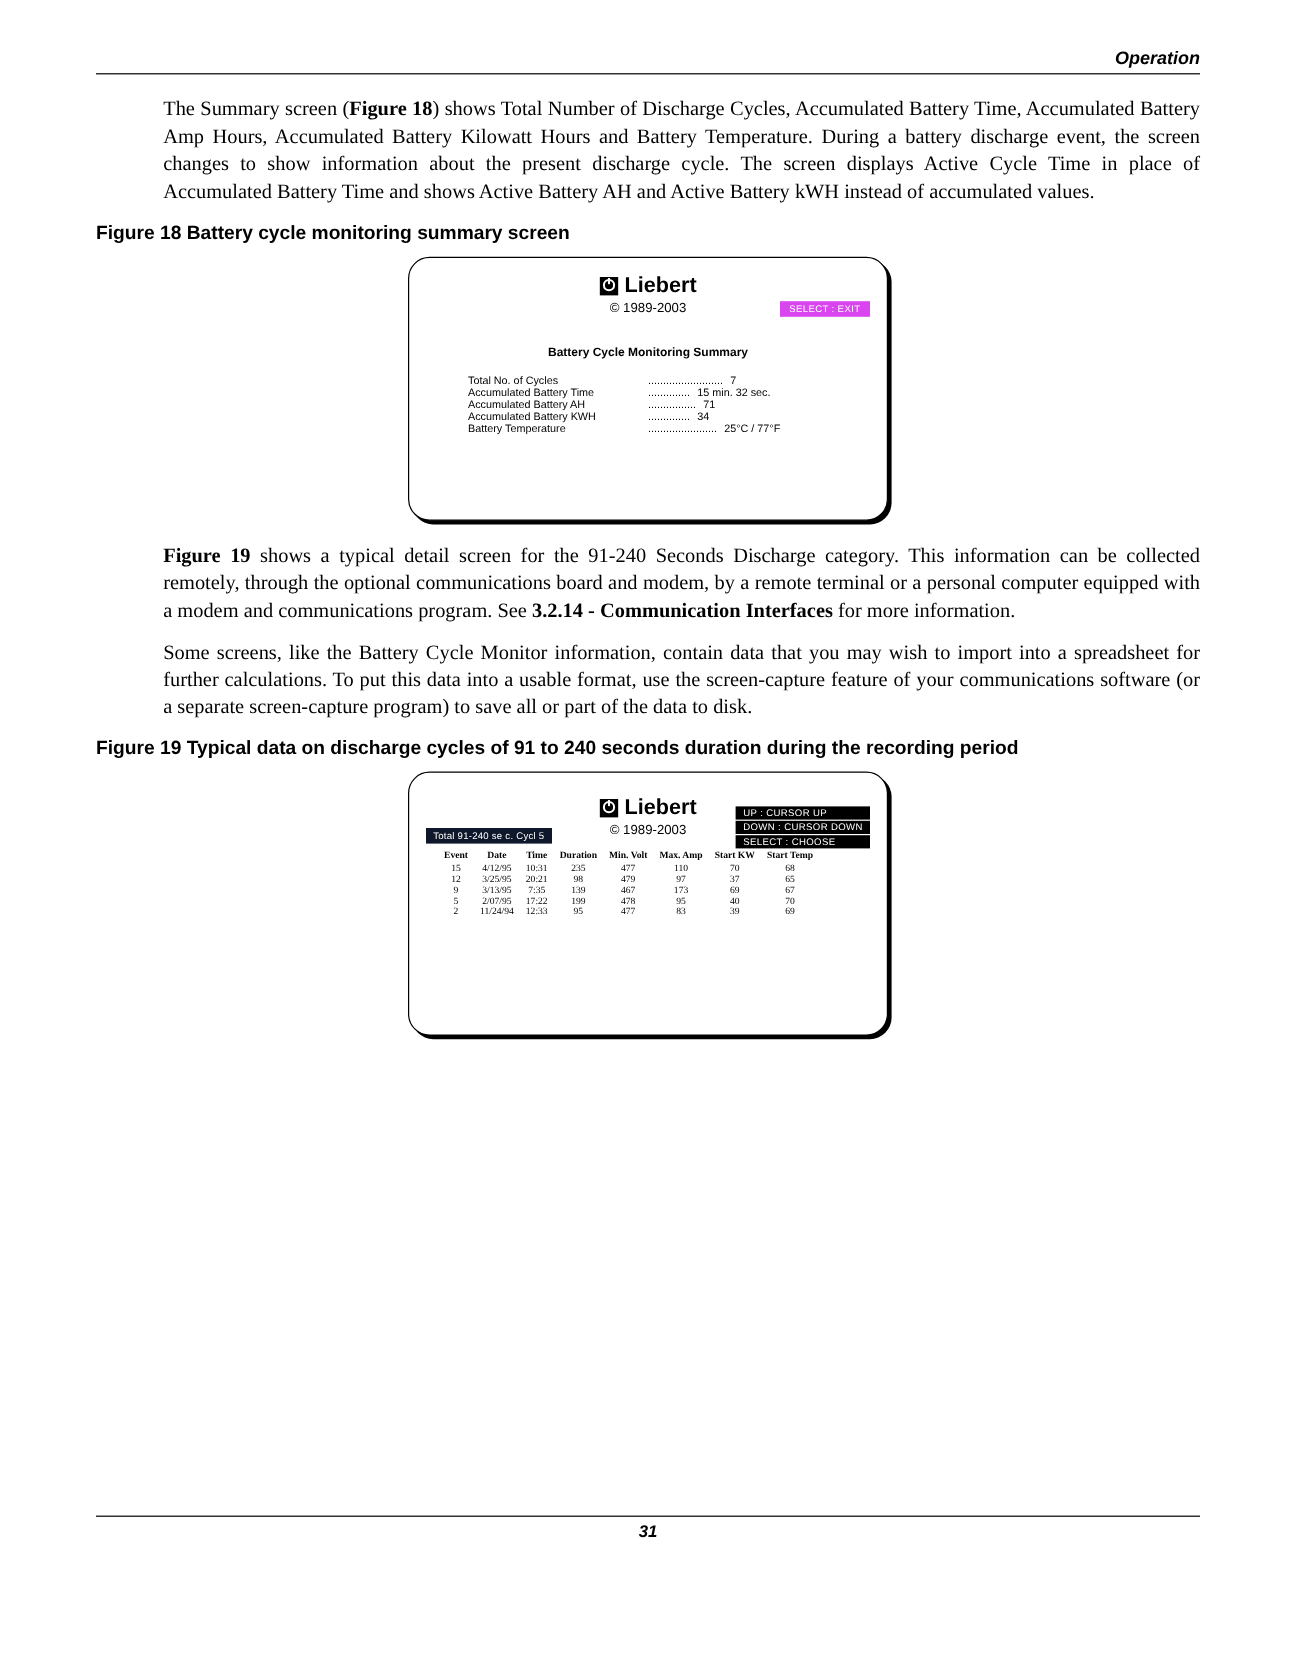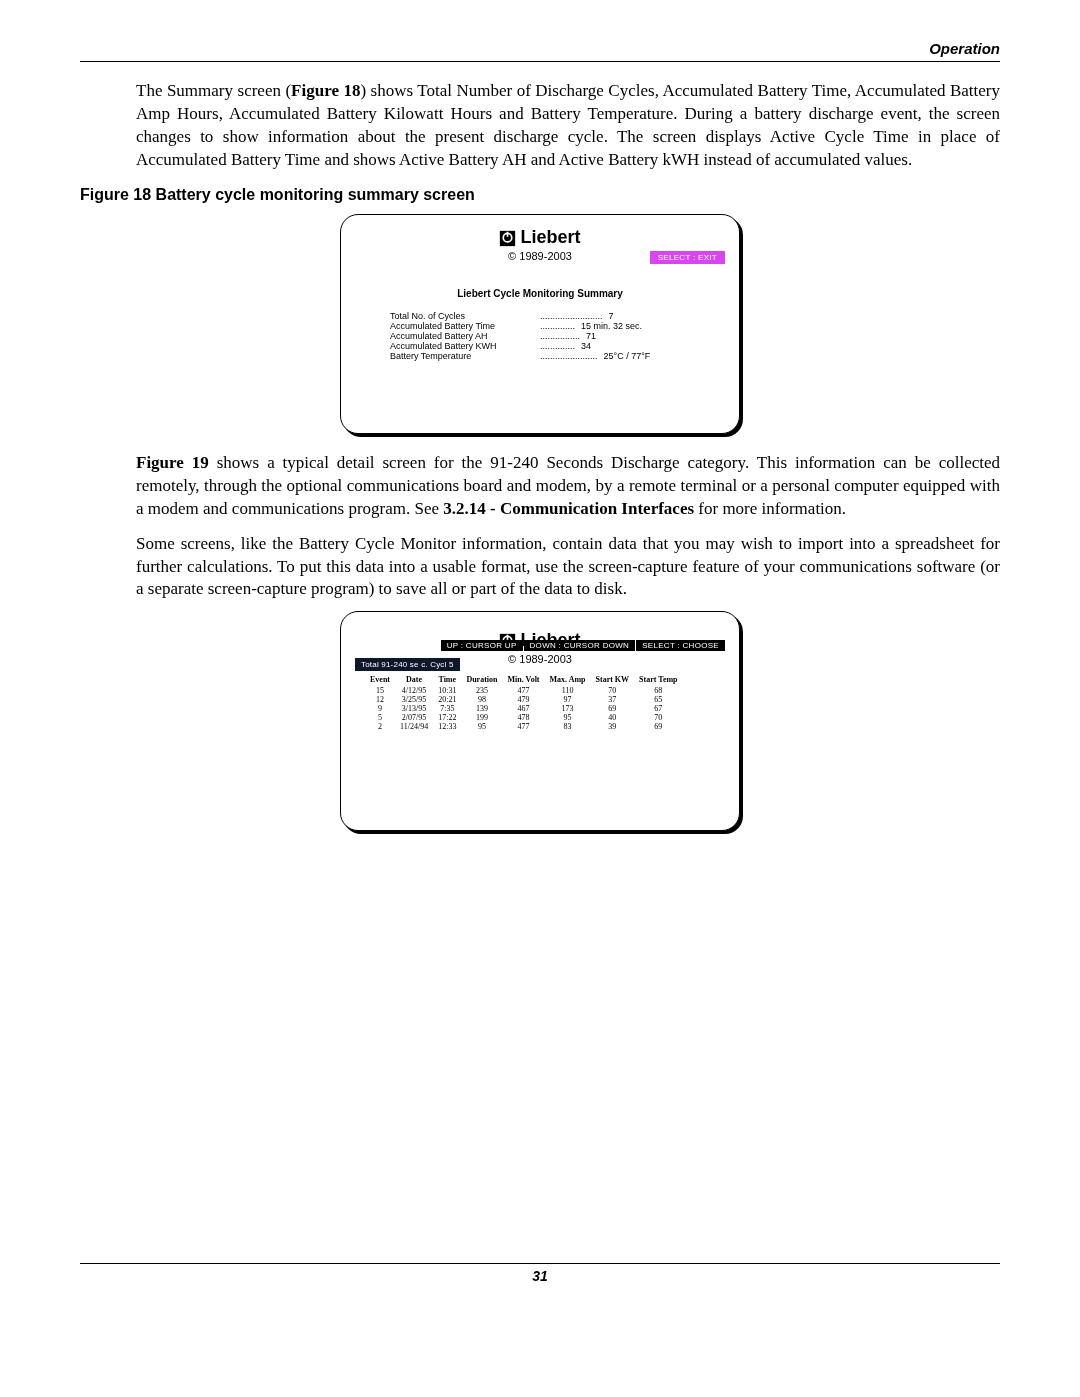"Liebert Cycle Monitoring Summary" div.screen-title { text: Liebert -> Battery }
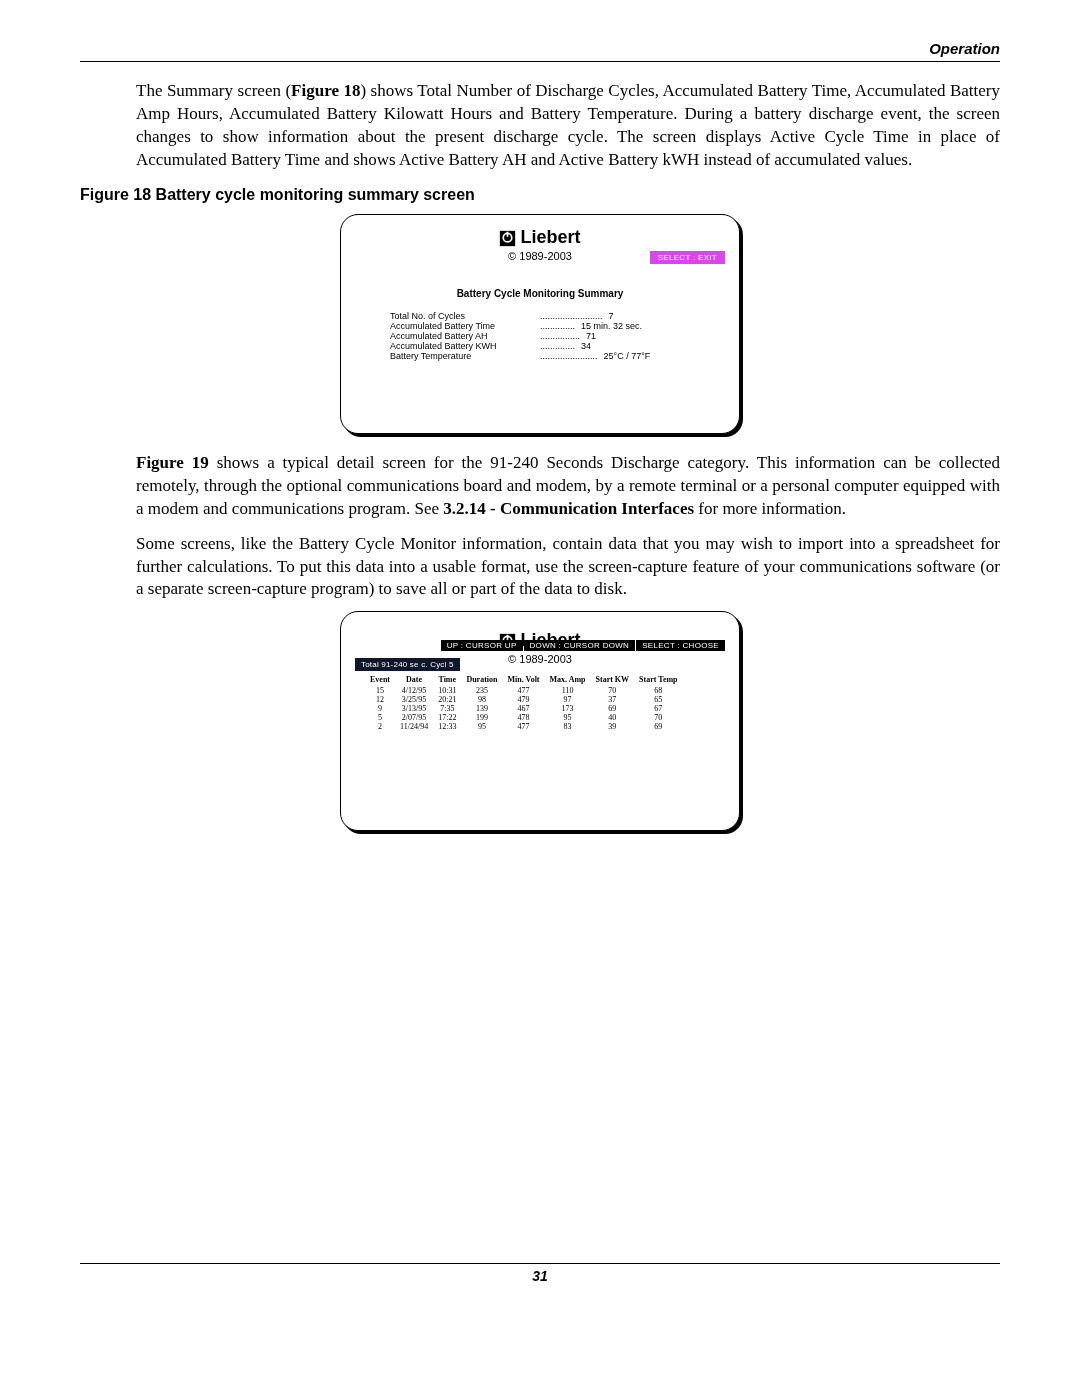"Figure 19 Typical data on" div.figure-caption { html: none -> <div>Figure 19 Typical data on discharge cycles of 91 to 240 seconds duration during the recording period</div> }
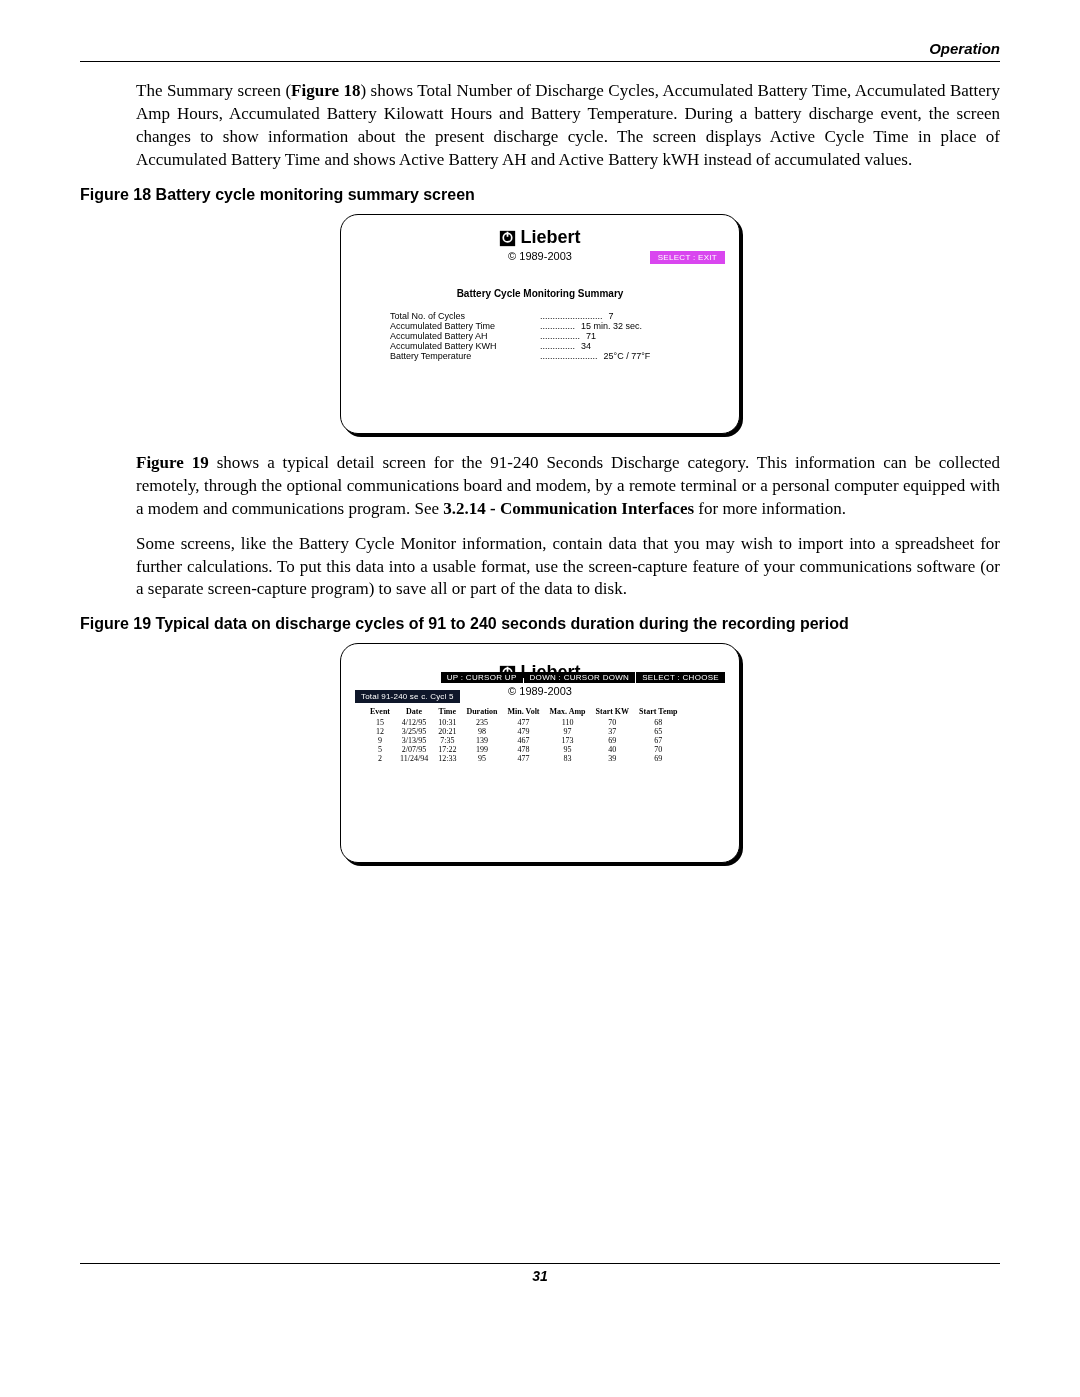"UP : CURSOR UP" .menu-stack { flex-direction: row -> column }
